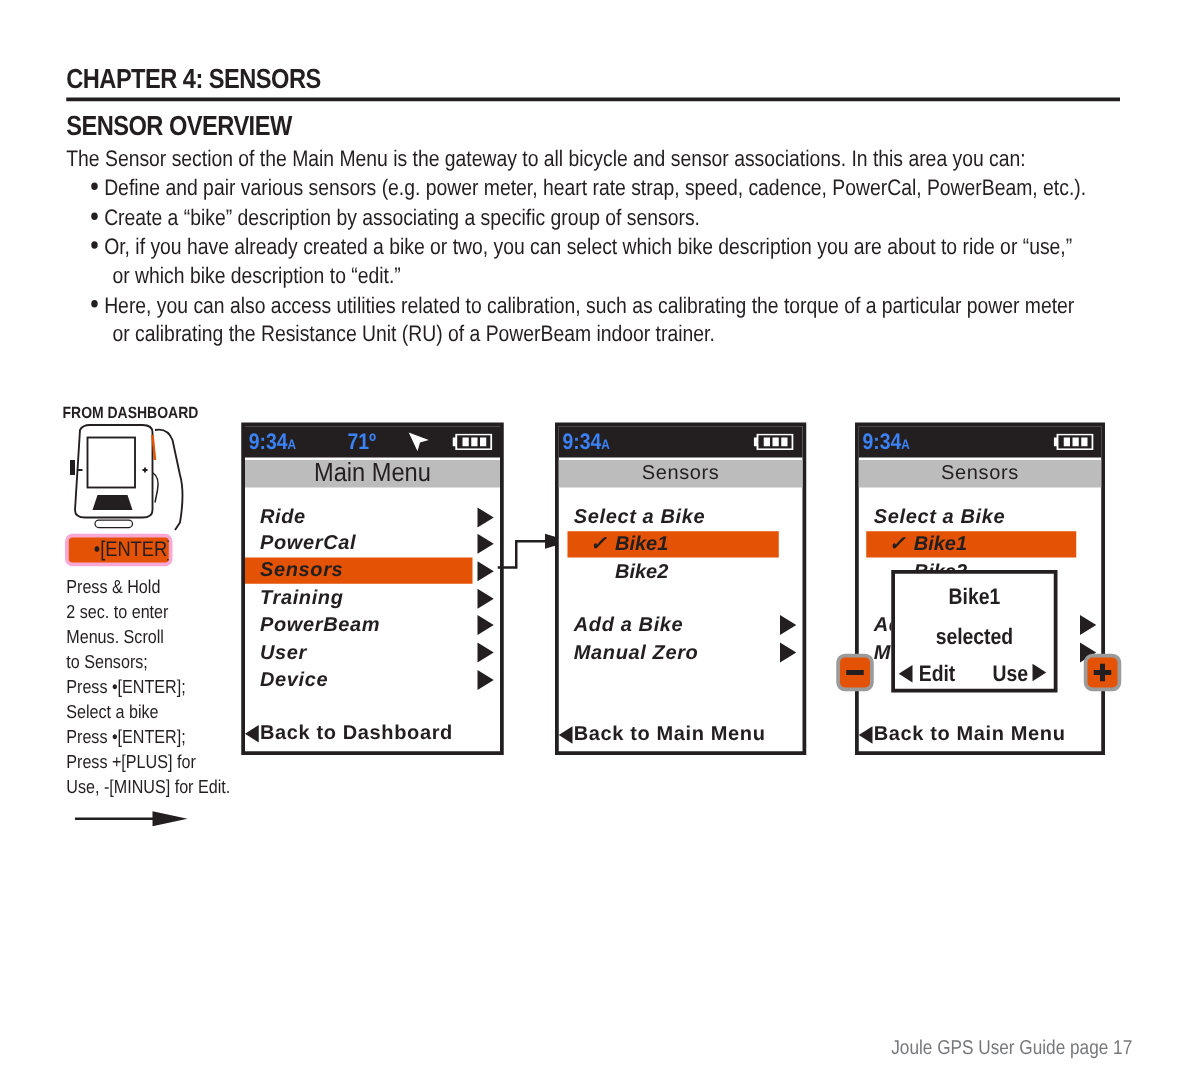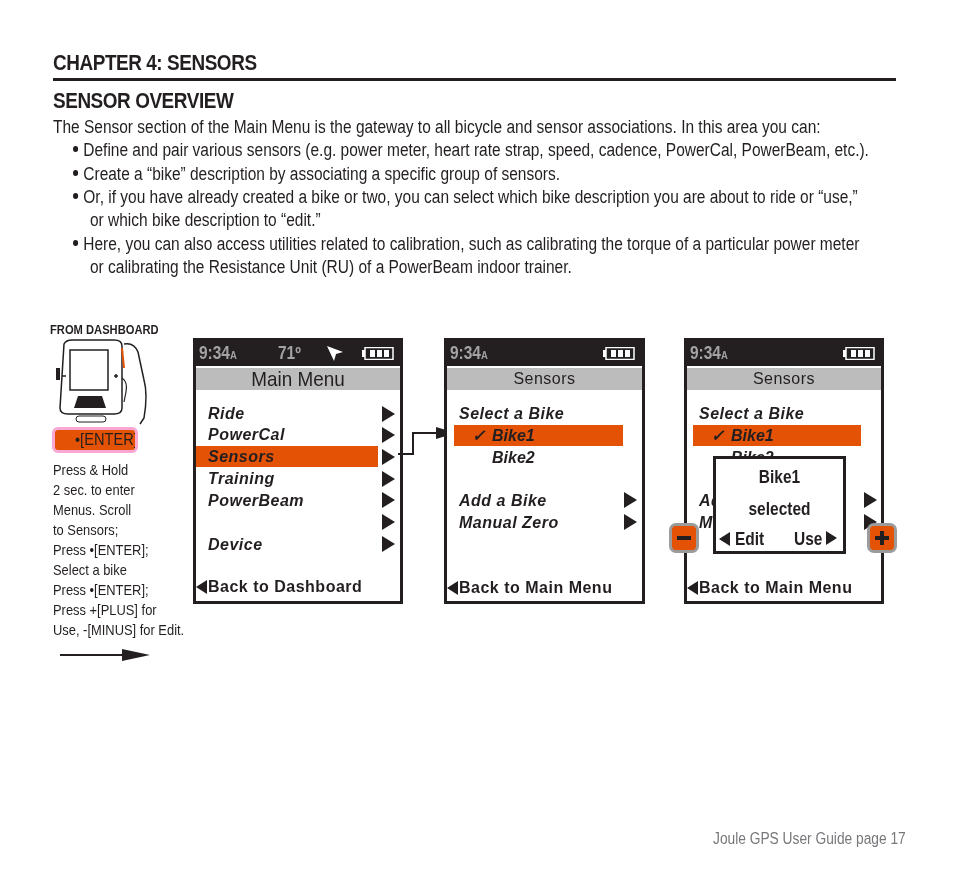"9:34A" .status { color: #a3a3a3 -> #3b82f6 }
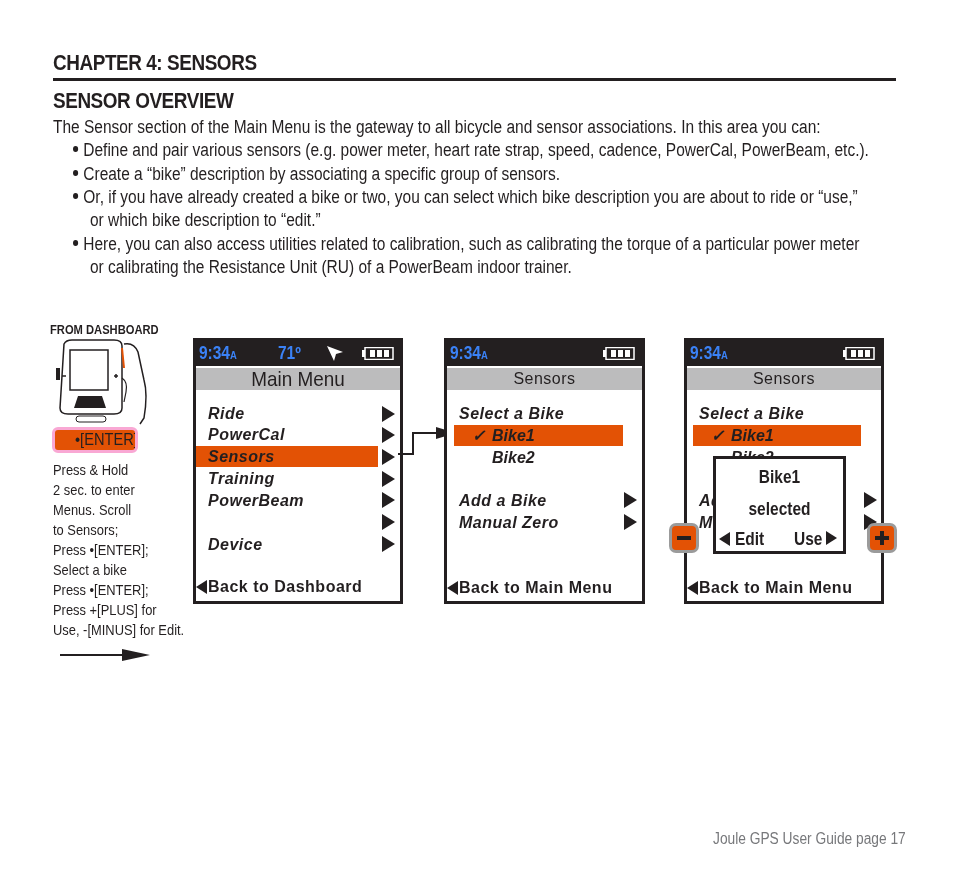"User" div.menu-item { html: none -> <div> <span>User</span> </div> }
